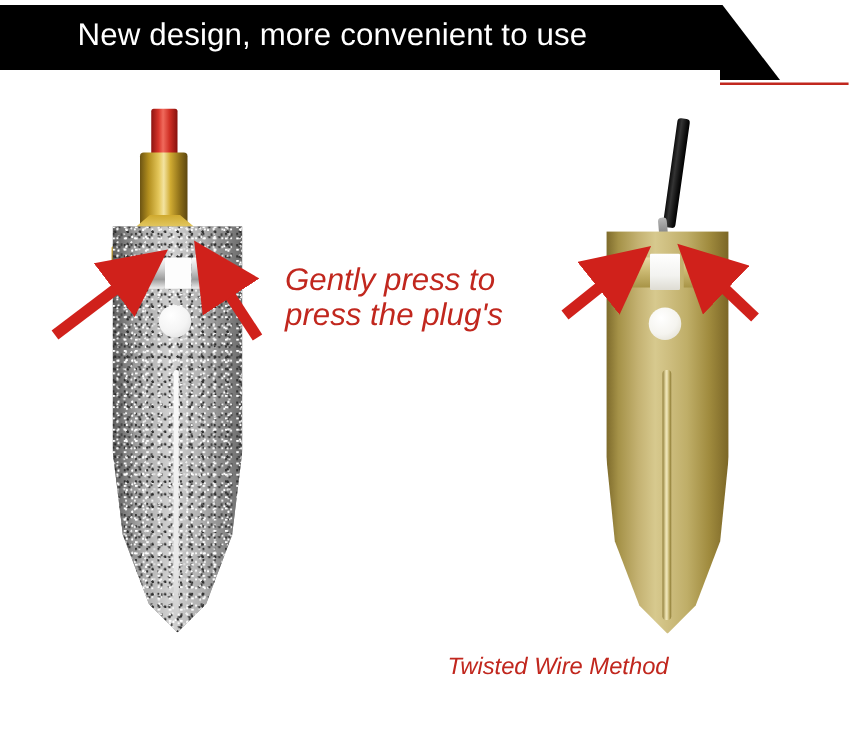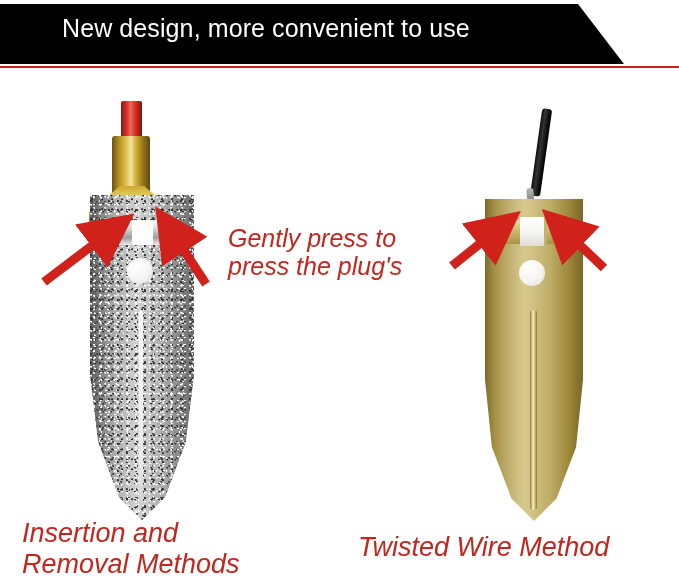"Gently press to" #stage { top: 70px -> 56px }
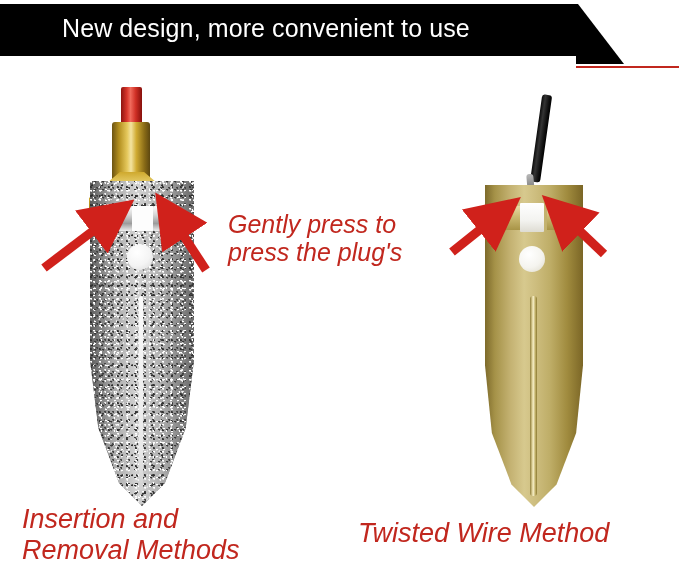"Insertion and" div { html: <div> <div>Insertion and</div> <div>Removal Methods</div> </div> -> none }
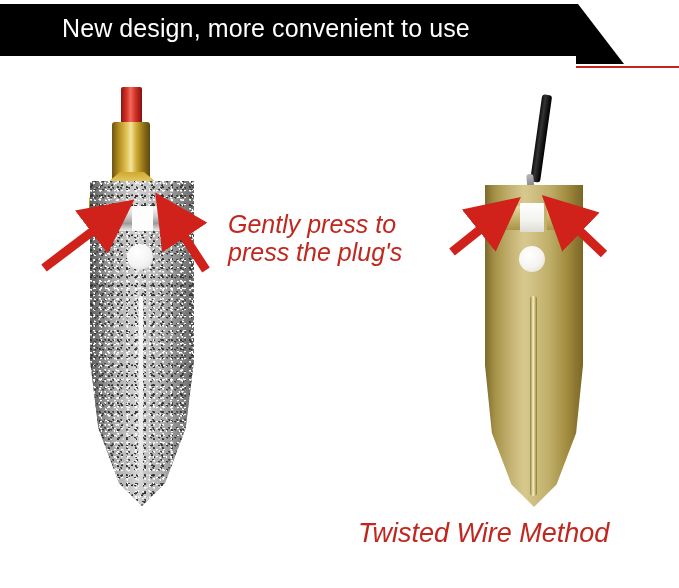"Twisted Wire Method" #caption-right { font-size: 27px -> 19px }
